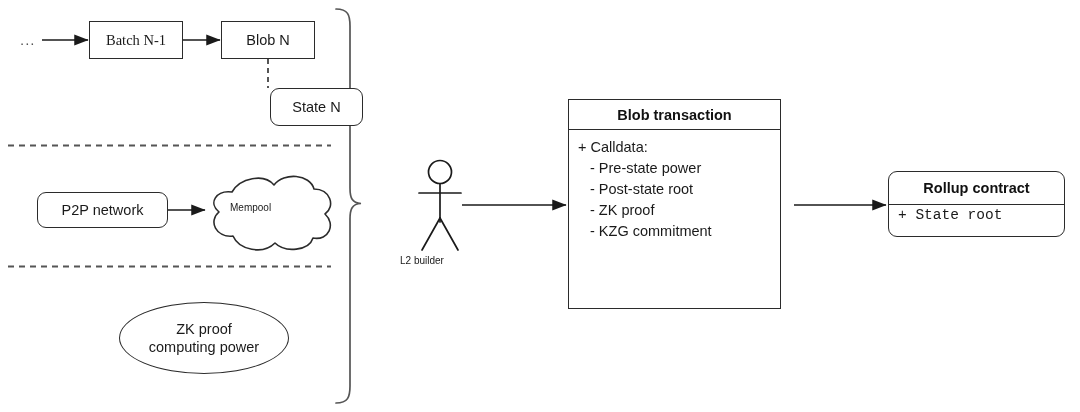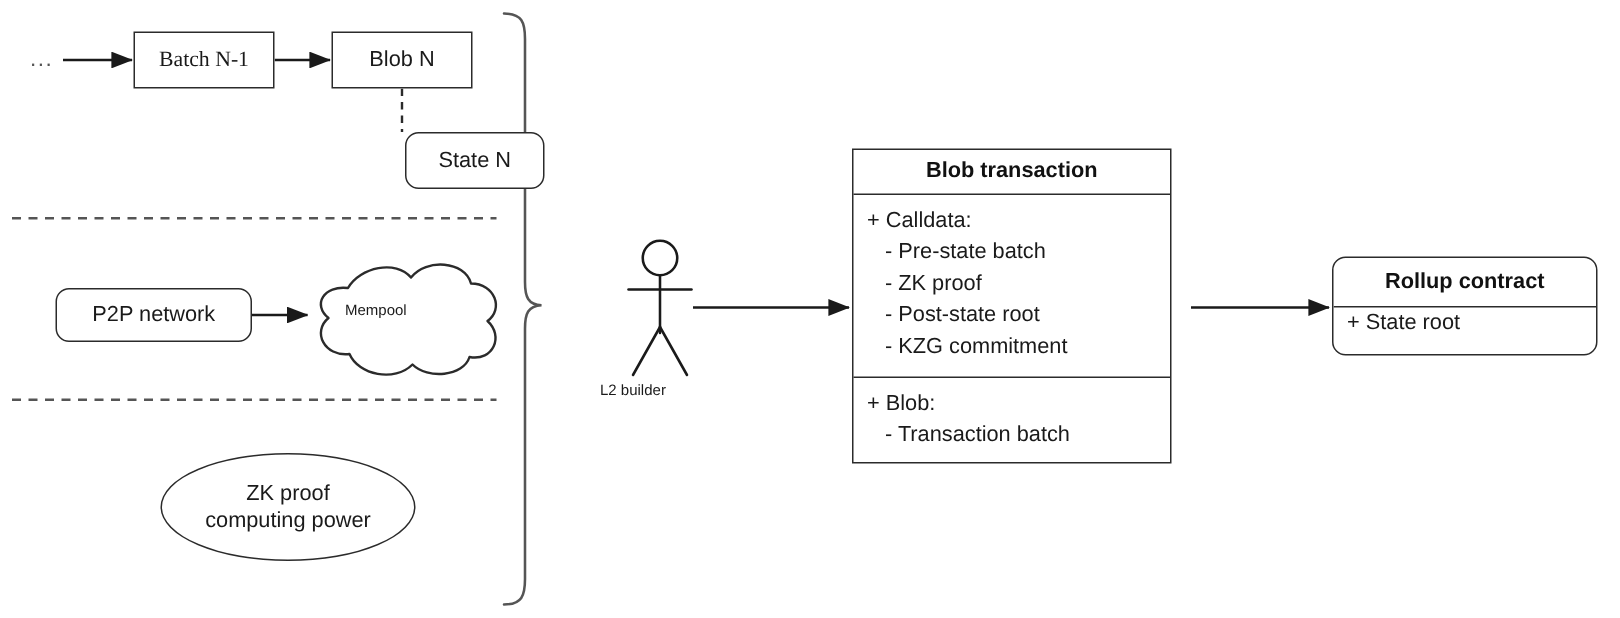"- Pre-state batch" div.row { text: batch -> power }
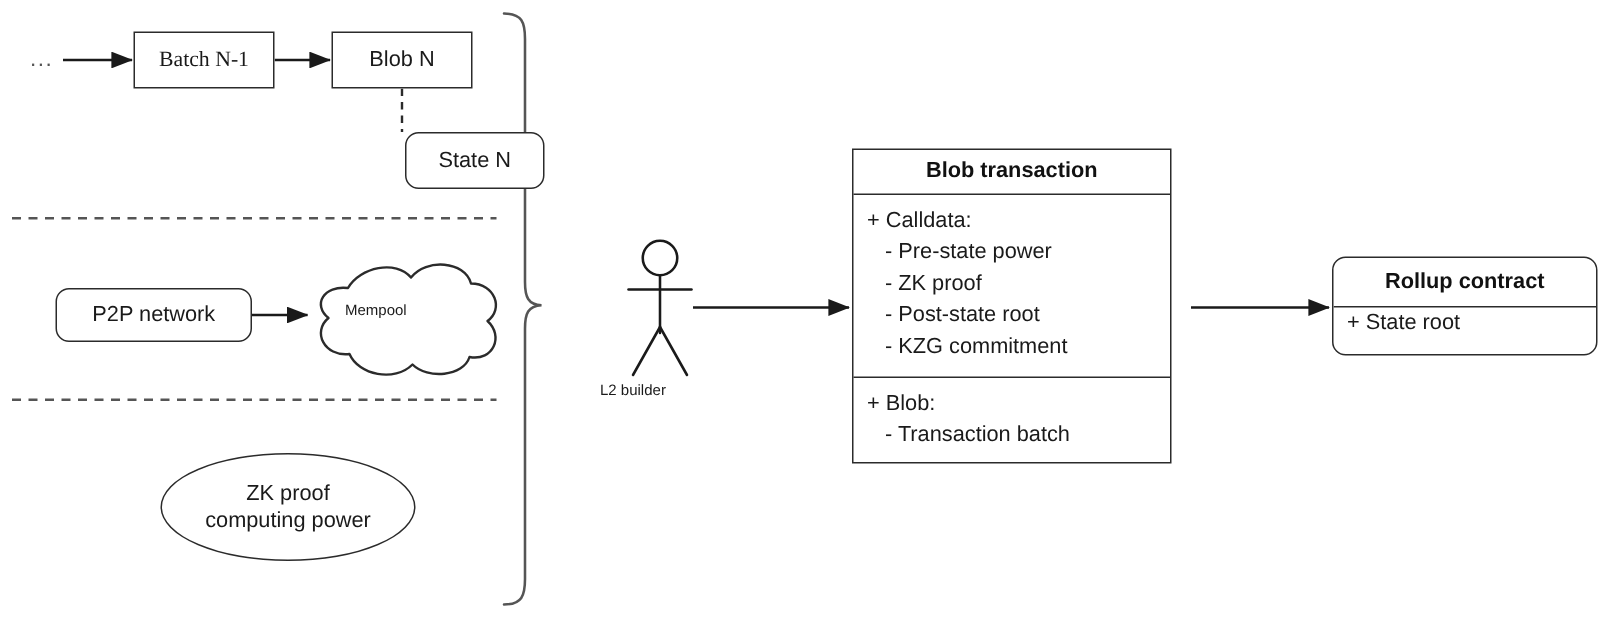"- ZK proof" div.row { order: before "- Post-state root" -> after "- Post-state root" }
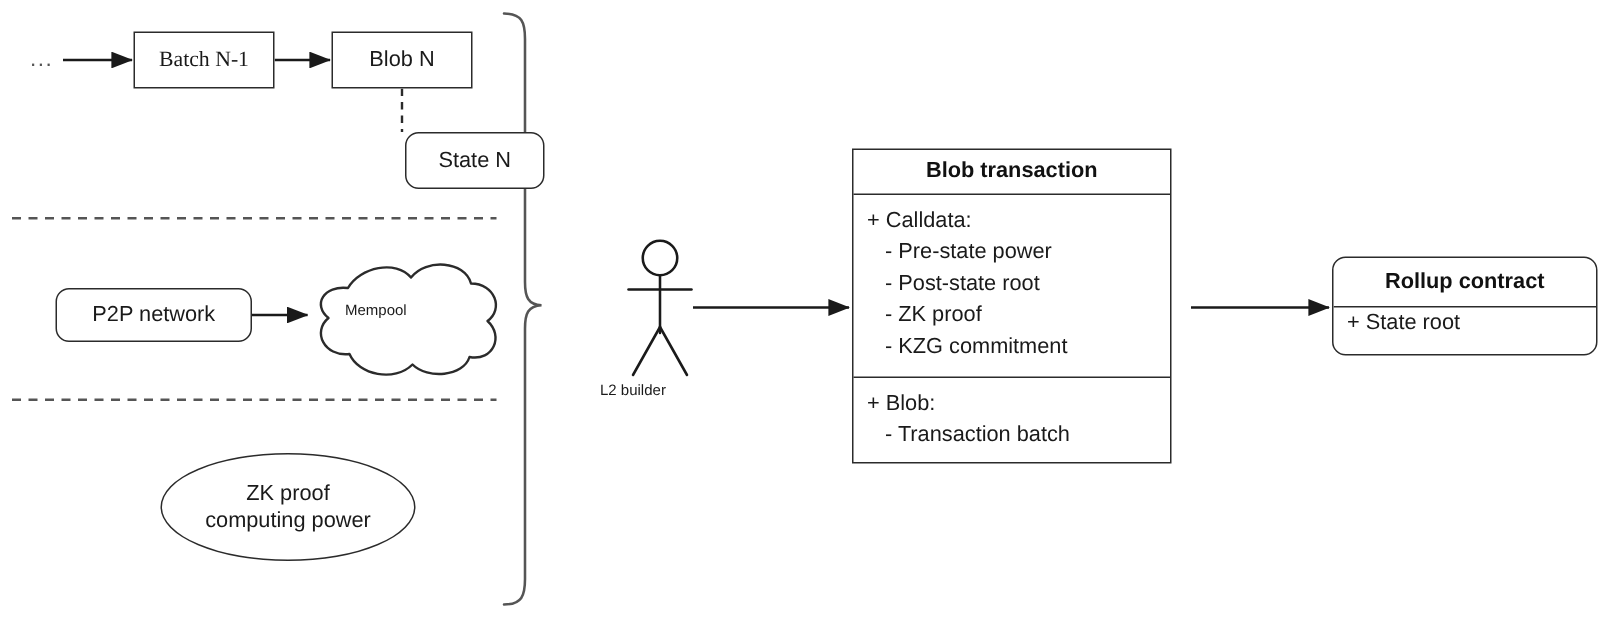"+ State root" div.uml-sec { font-family: none -> Liberation Mono, monospace }
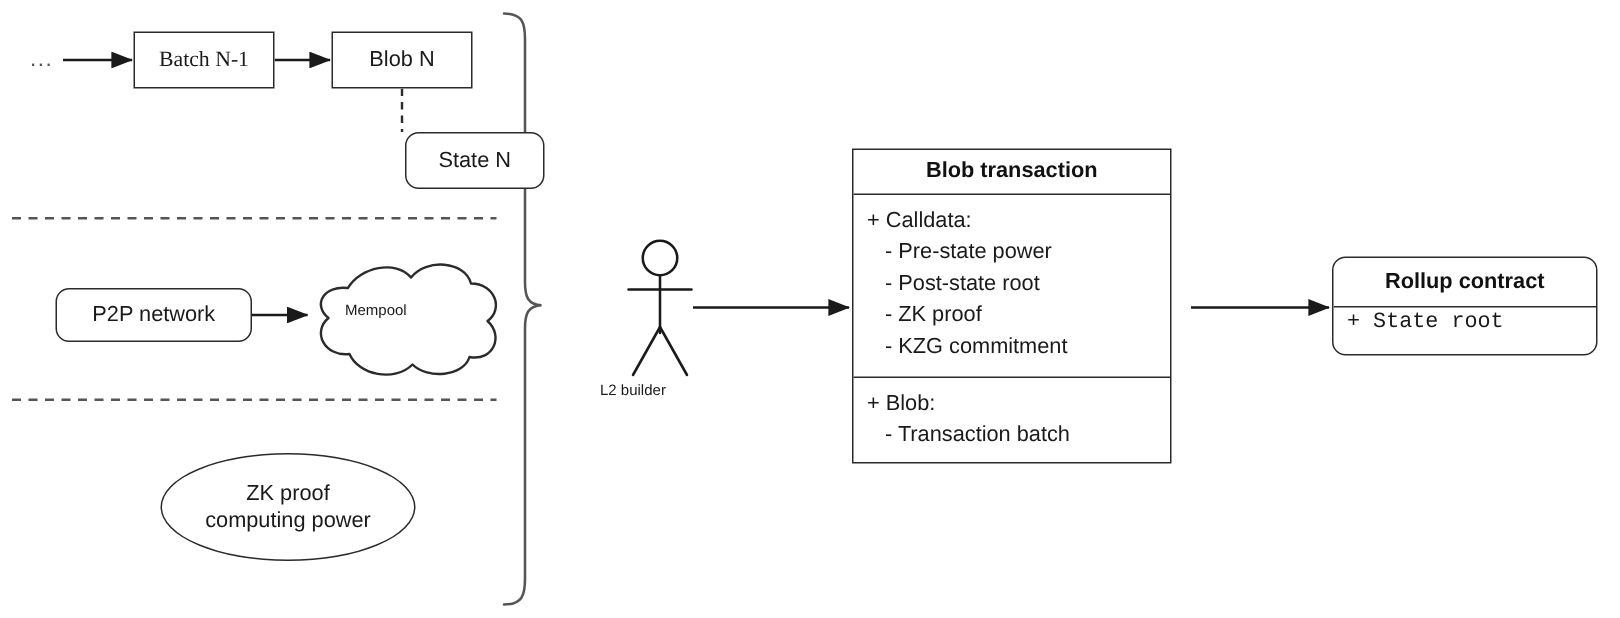"+ Blob:" div.uml-sec { html: <div> <div>+ Blob:</div> <div>- Transaction batch</div> </div> -> none }
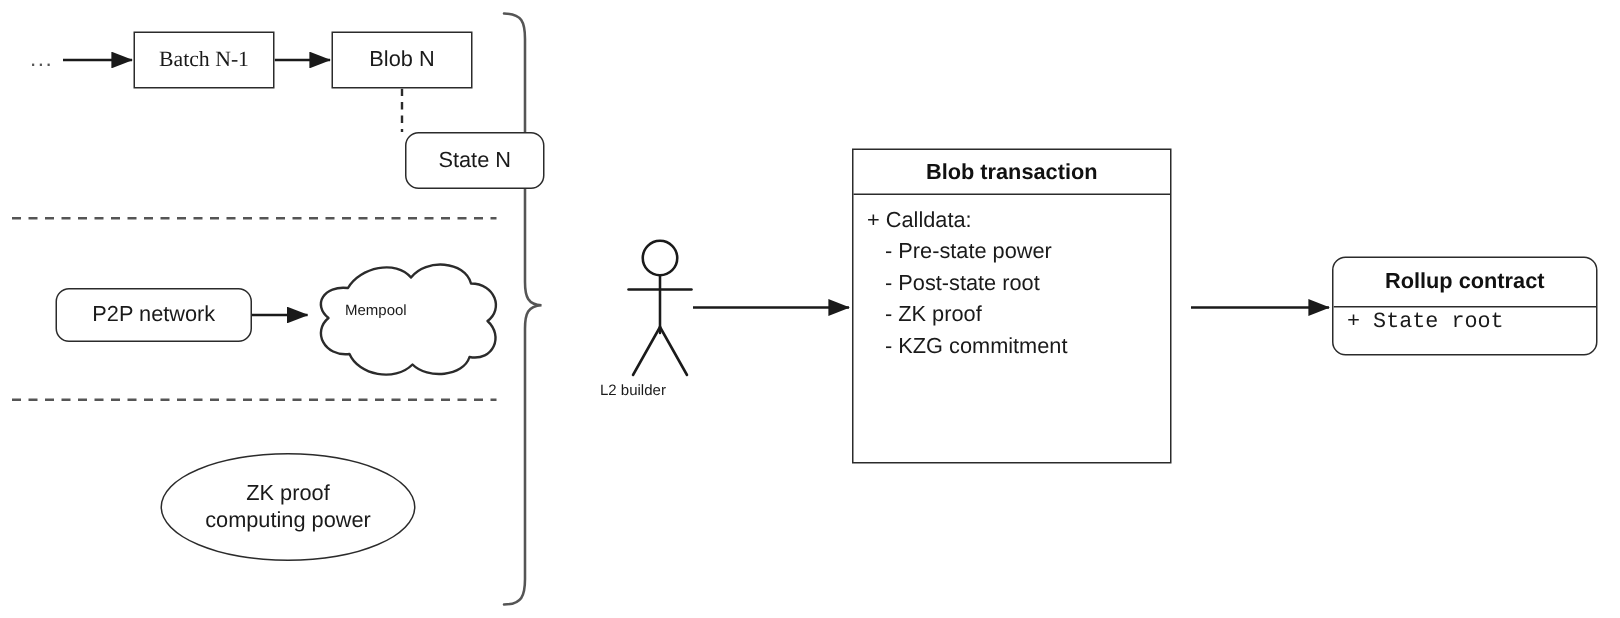"ZK proof" div.node { left: 107px -> 119px }
